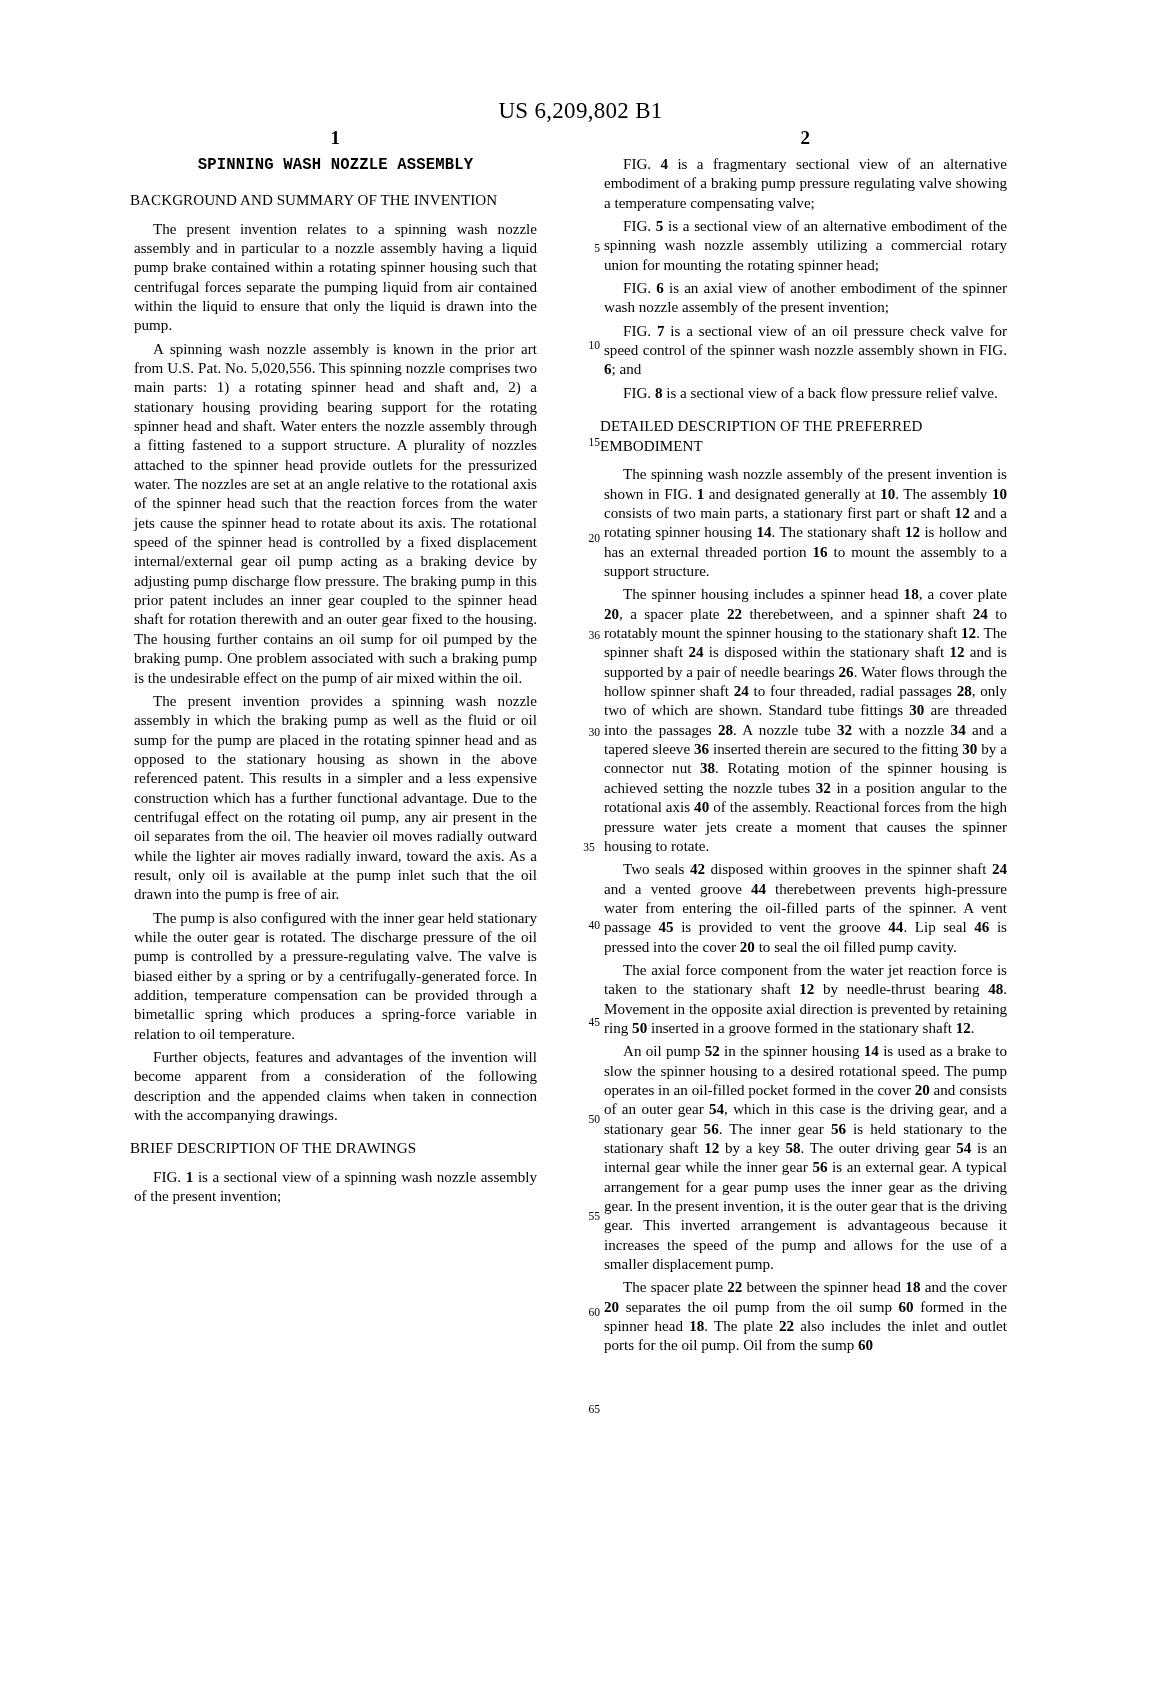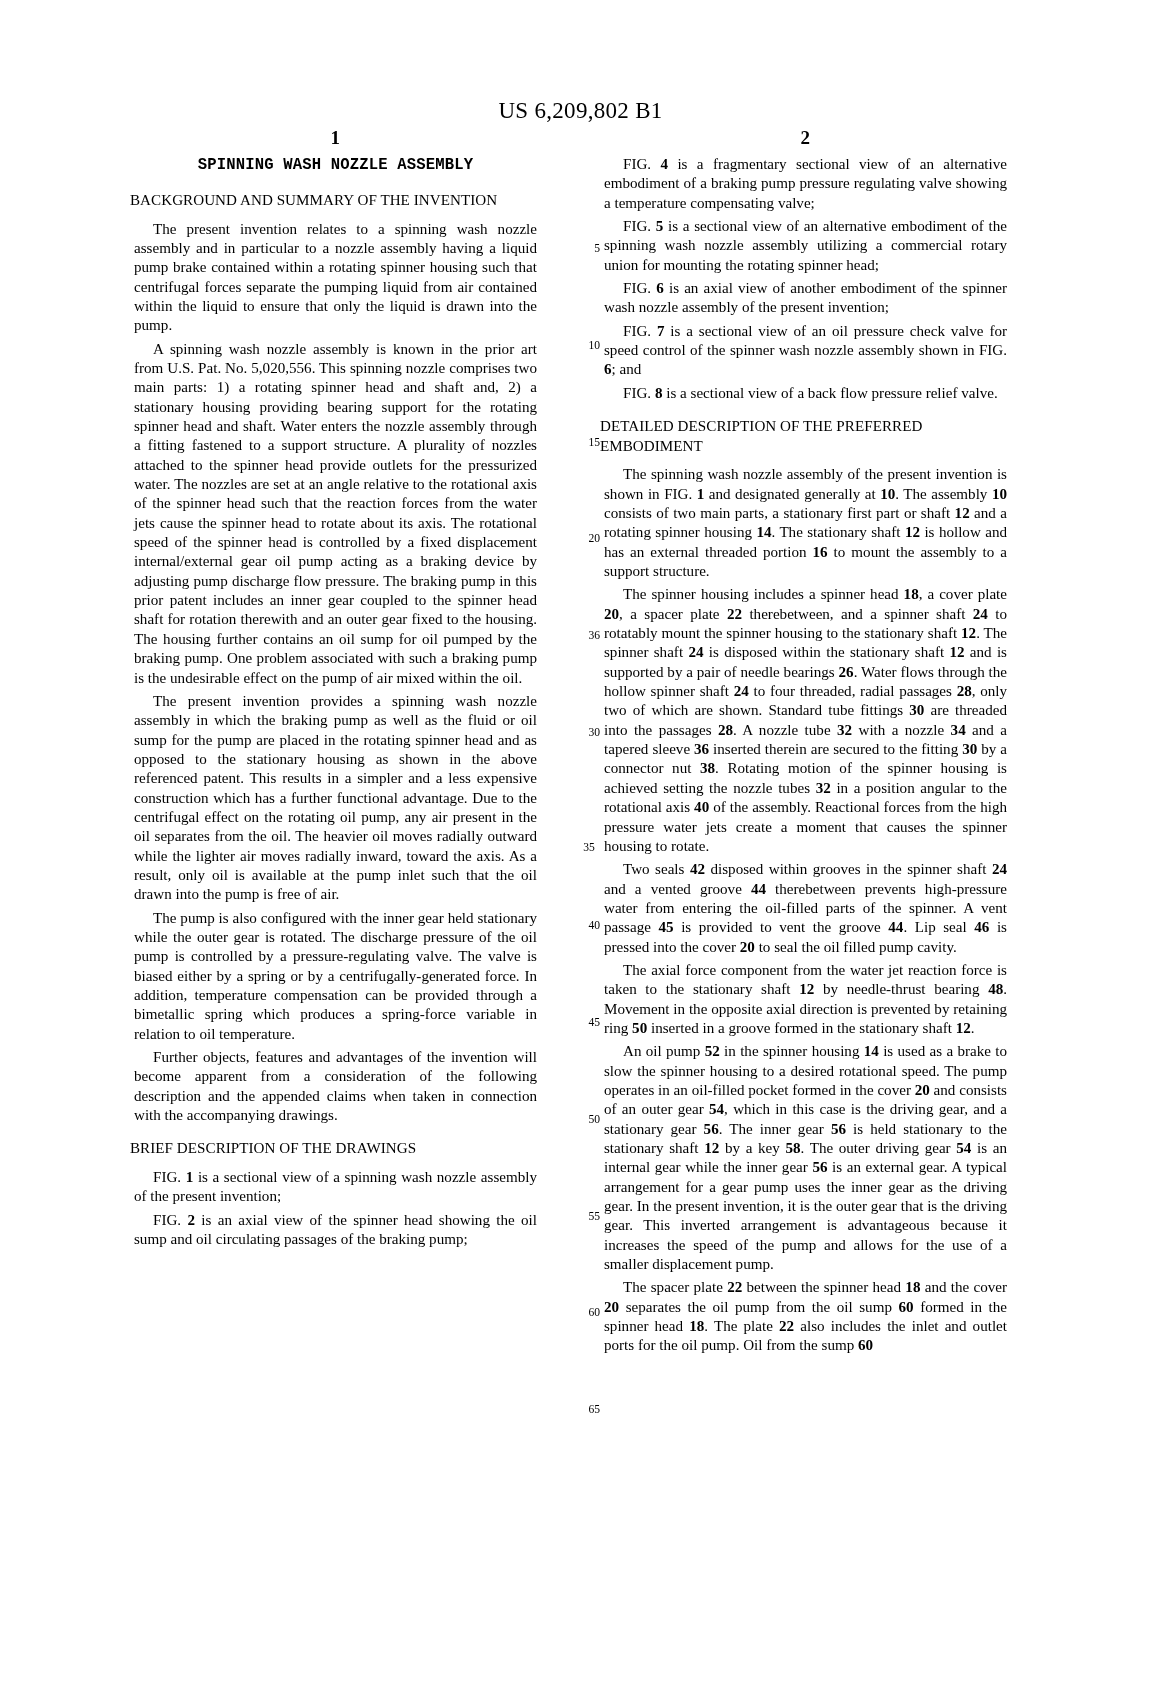"FIG. 2 is an axial" p.para { html: <p><span>FIG. </span><b>2</b><span> is an axial view of the spinner head showing the oil sump and oil circulating passages of the braking pump;</span></p> -> none }
